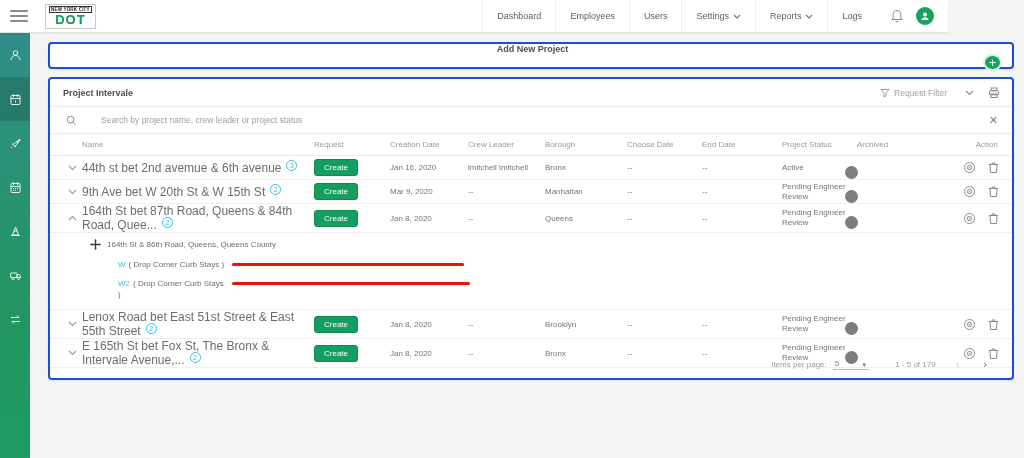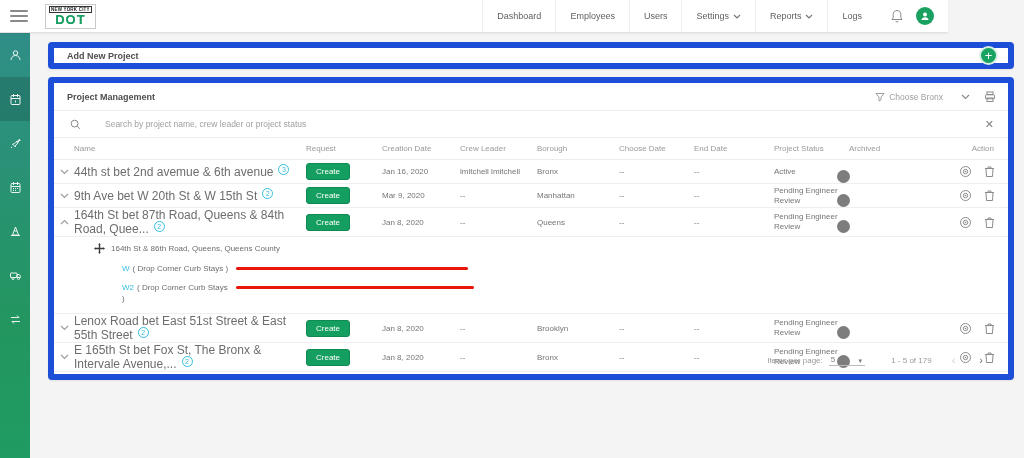"Add New Project" .card { border: 6px solid #1d4ed8 -> 2px solid #1d4ed8; flex-direction: none -> column }
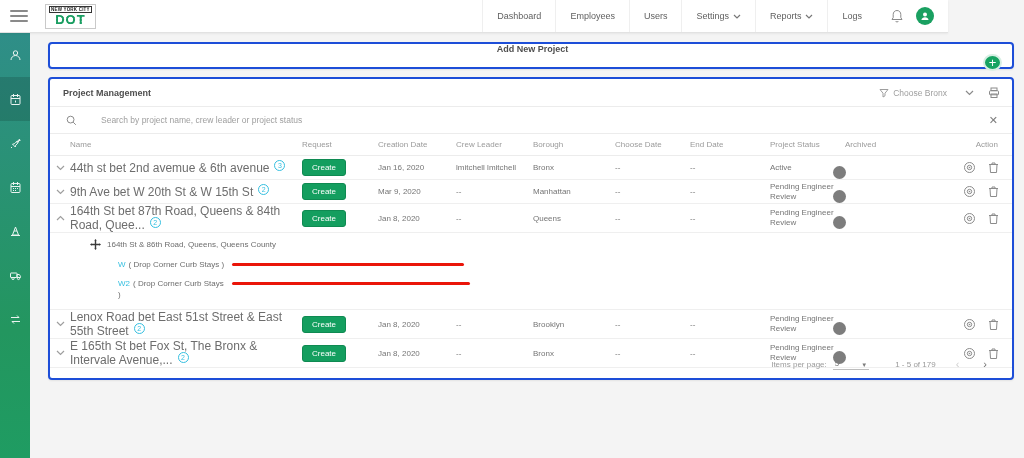"Project Management" span.pm-title { text: Management -> Intervale }
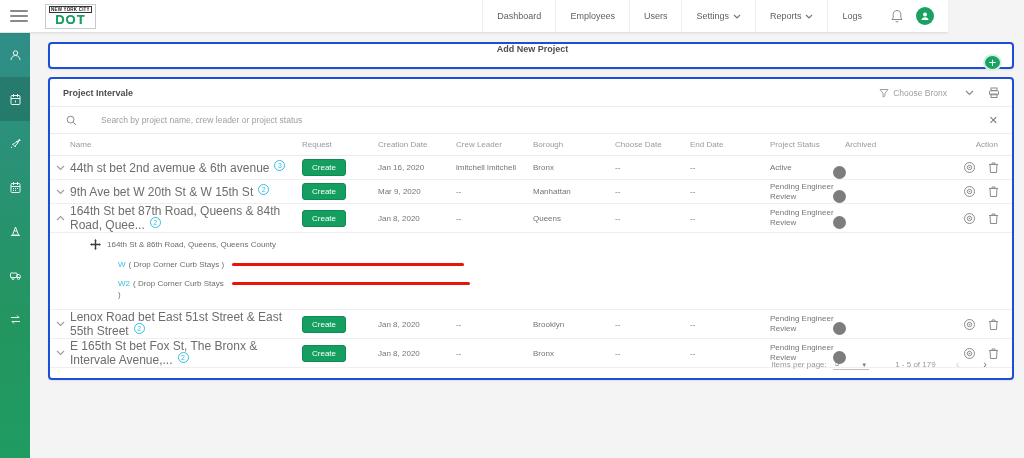"Choose Bronx" span { text: Choose Bronx -> Request Filter }
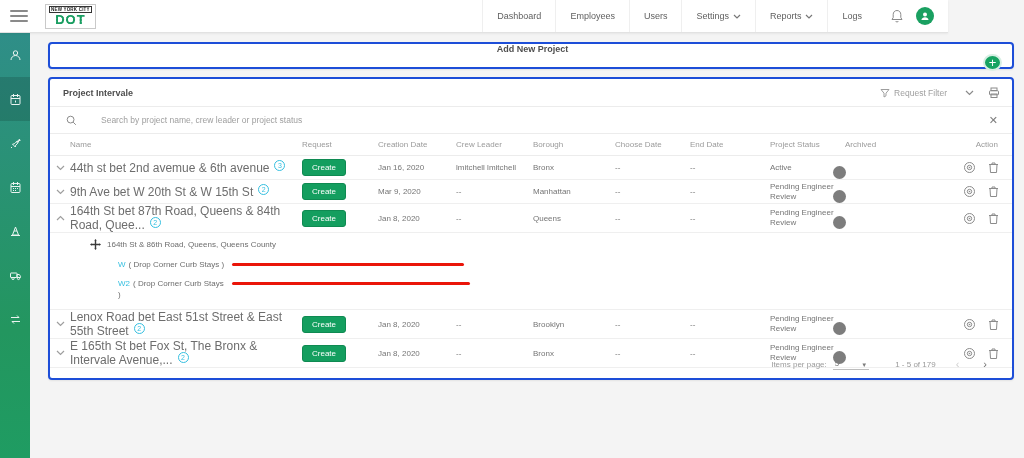"Name" .trow { padding-left: none -> 12px }
